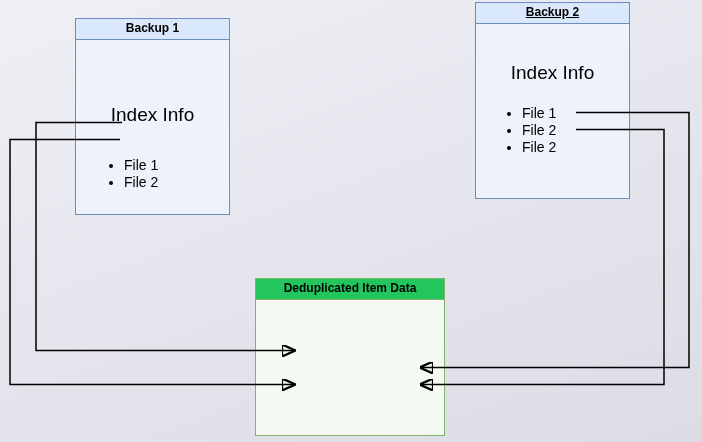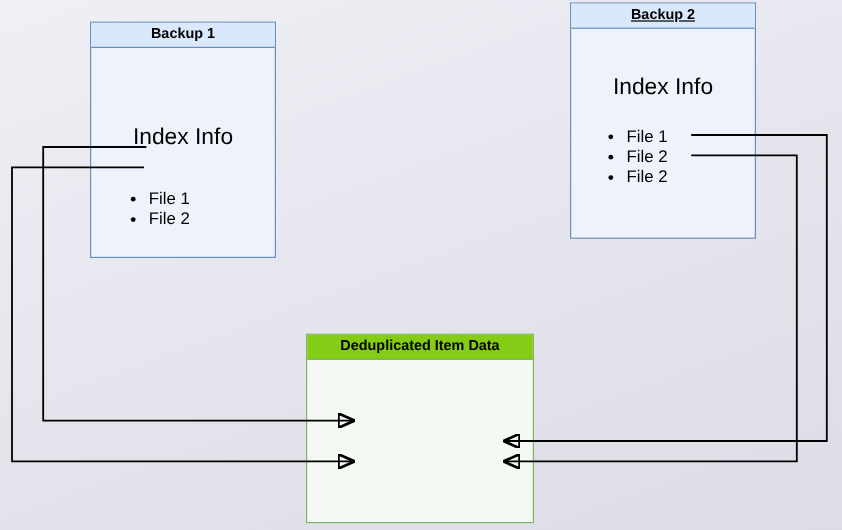"Deduplicated Item Data" .node.green .header { background: #84cc16 -> #22c55e }
